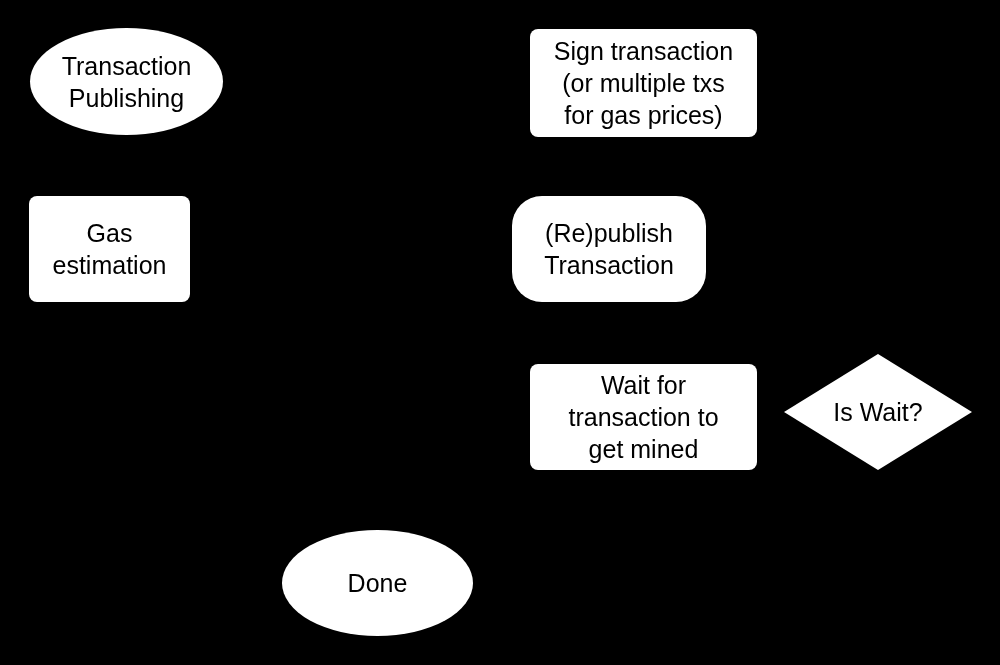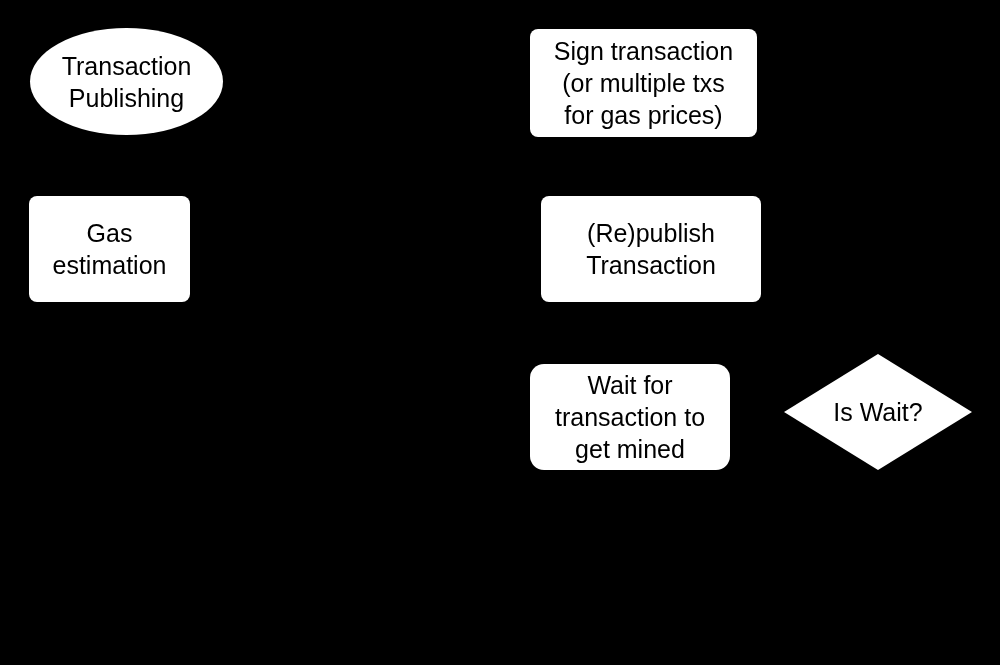"(Re)publish" div.node { border-radius: none -> 30px; left: 541px -> 512px; width: 220px -> 194px }
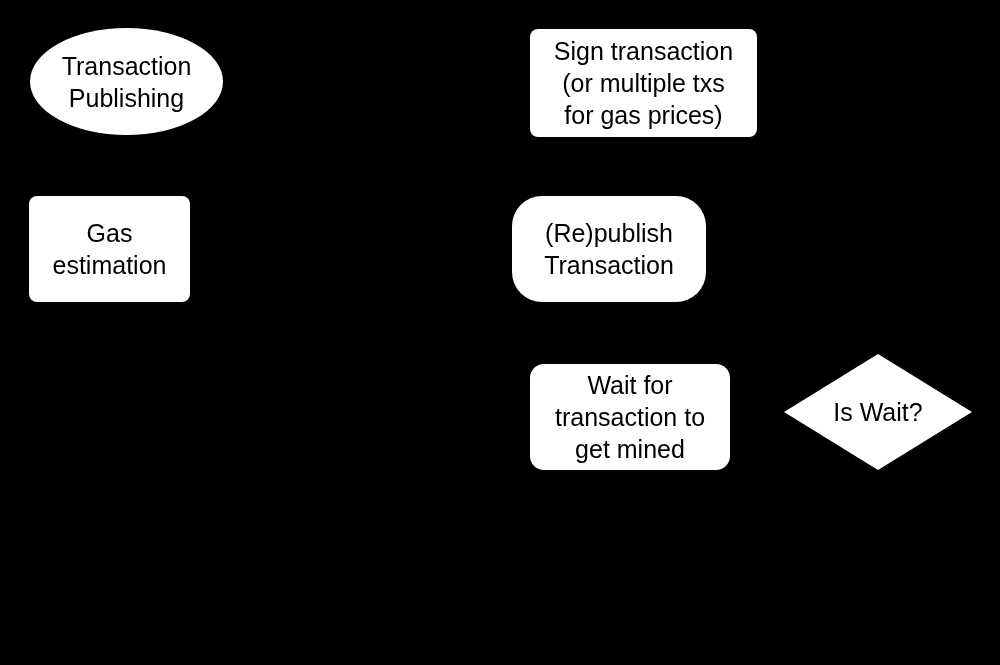"Wait for" div.node { border-radius: 14px -> none; width: 200px -> 227px }
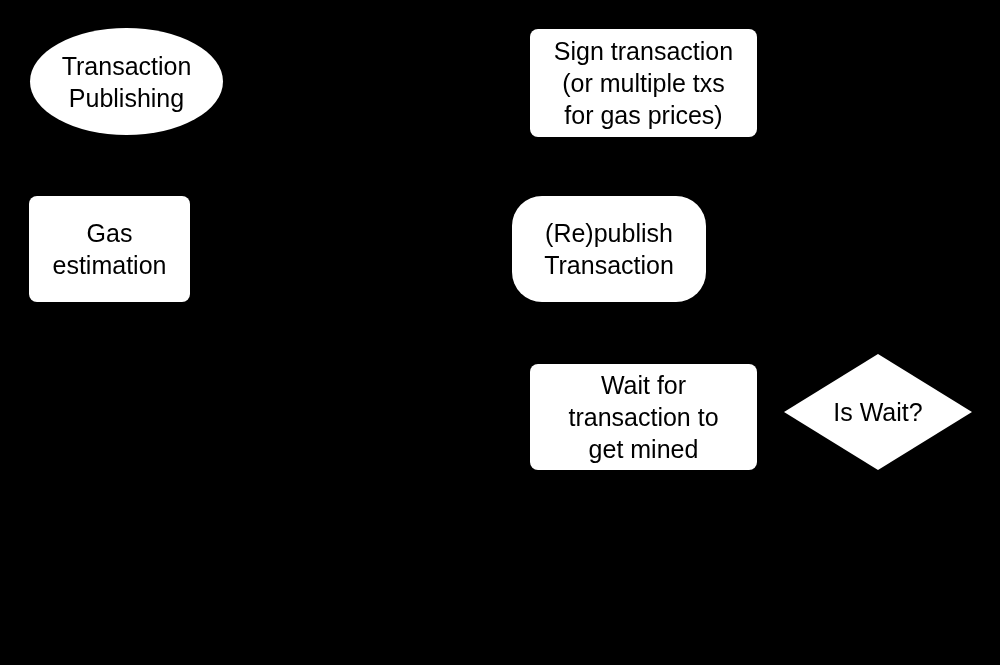"Done" div.node { html: none -> <div> <span>Done</span> </div> }
